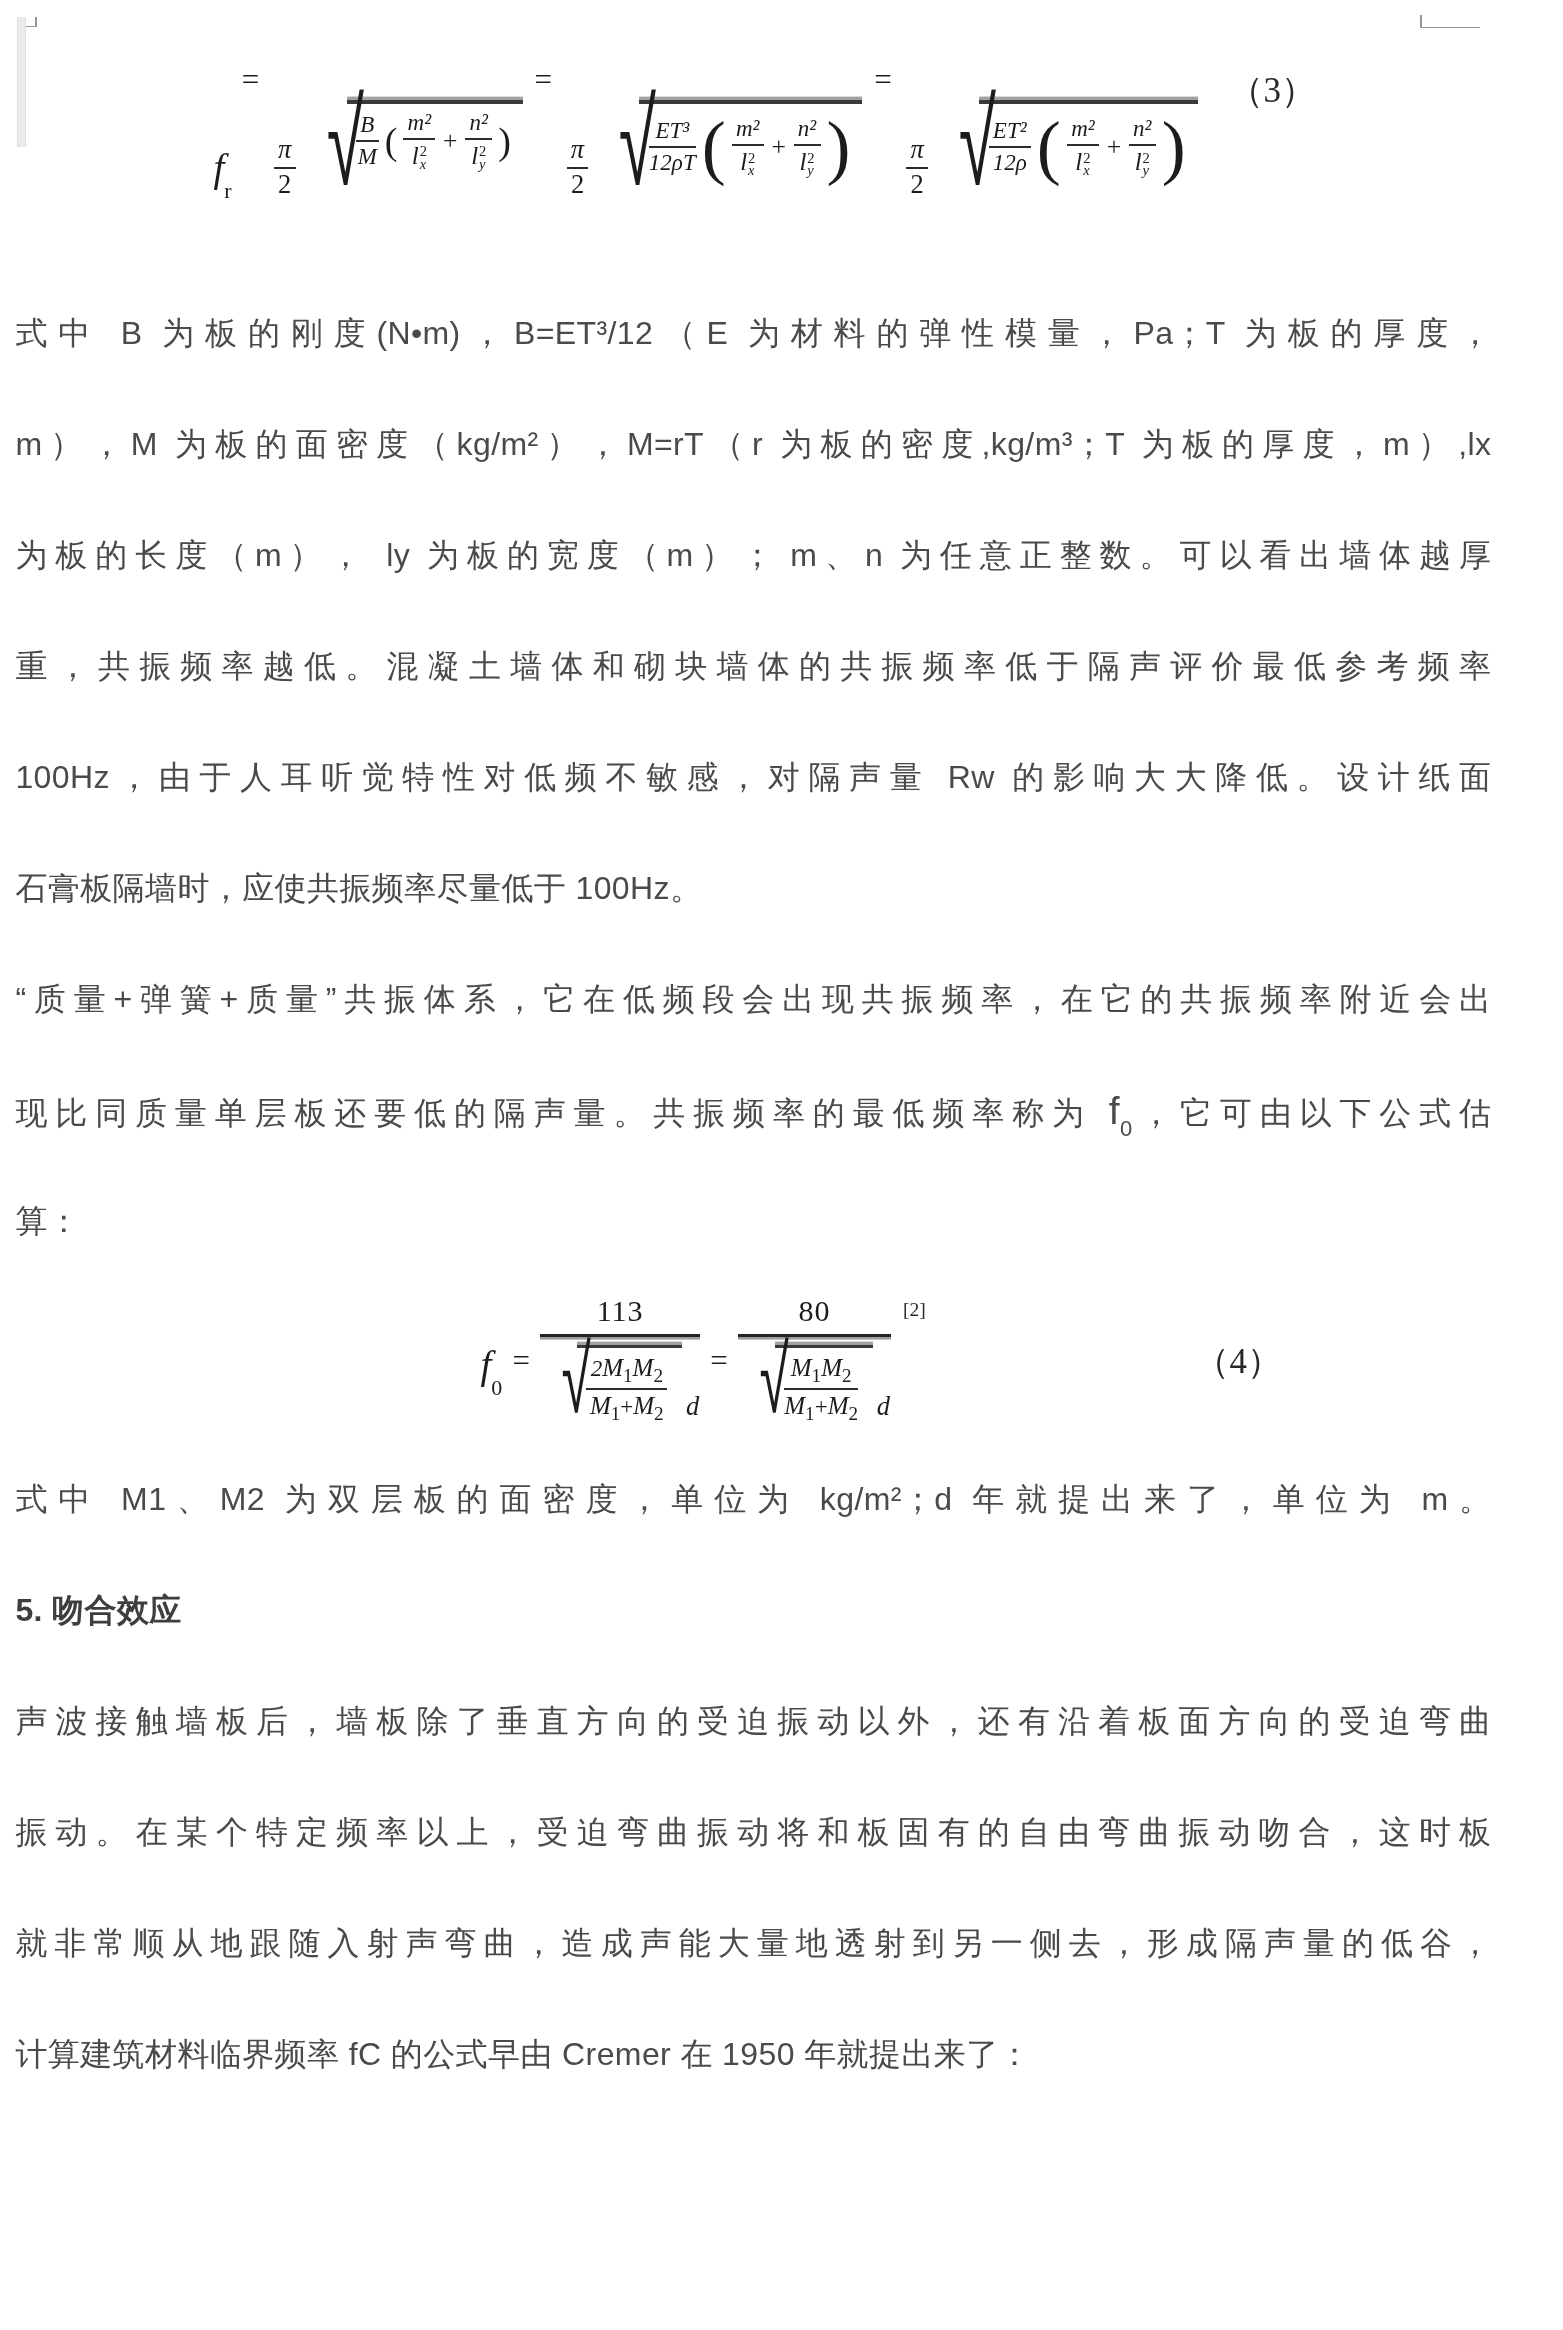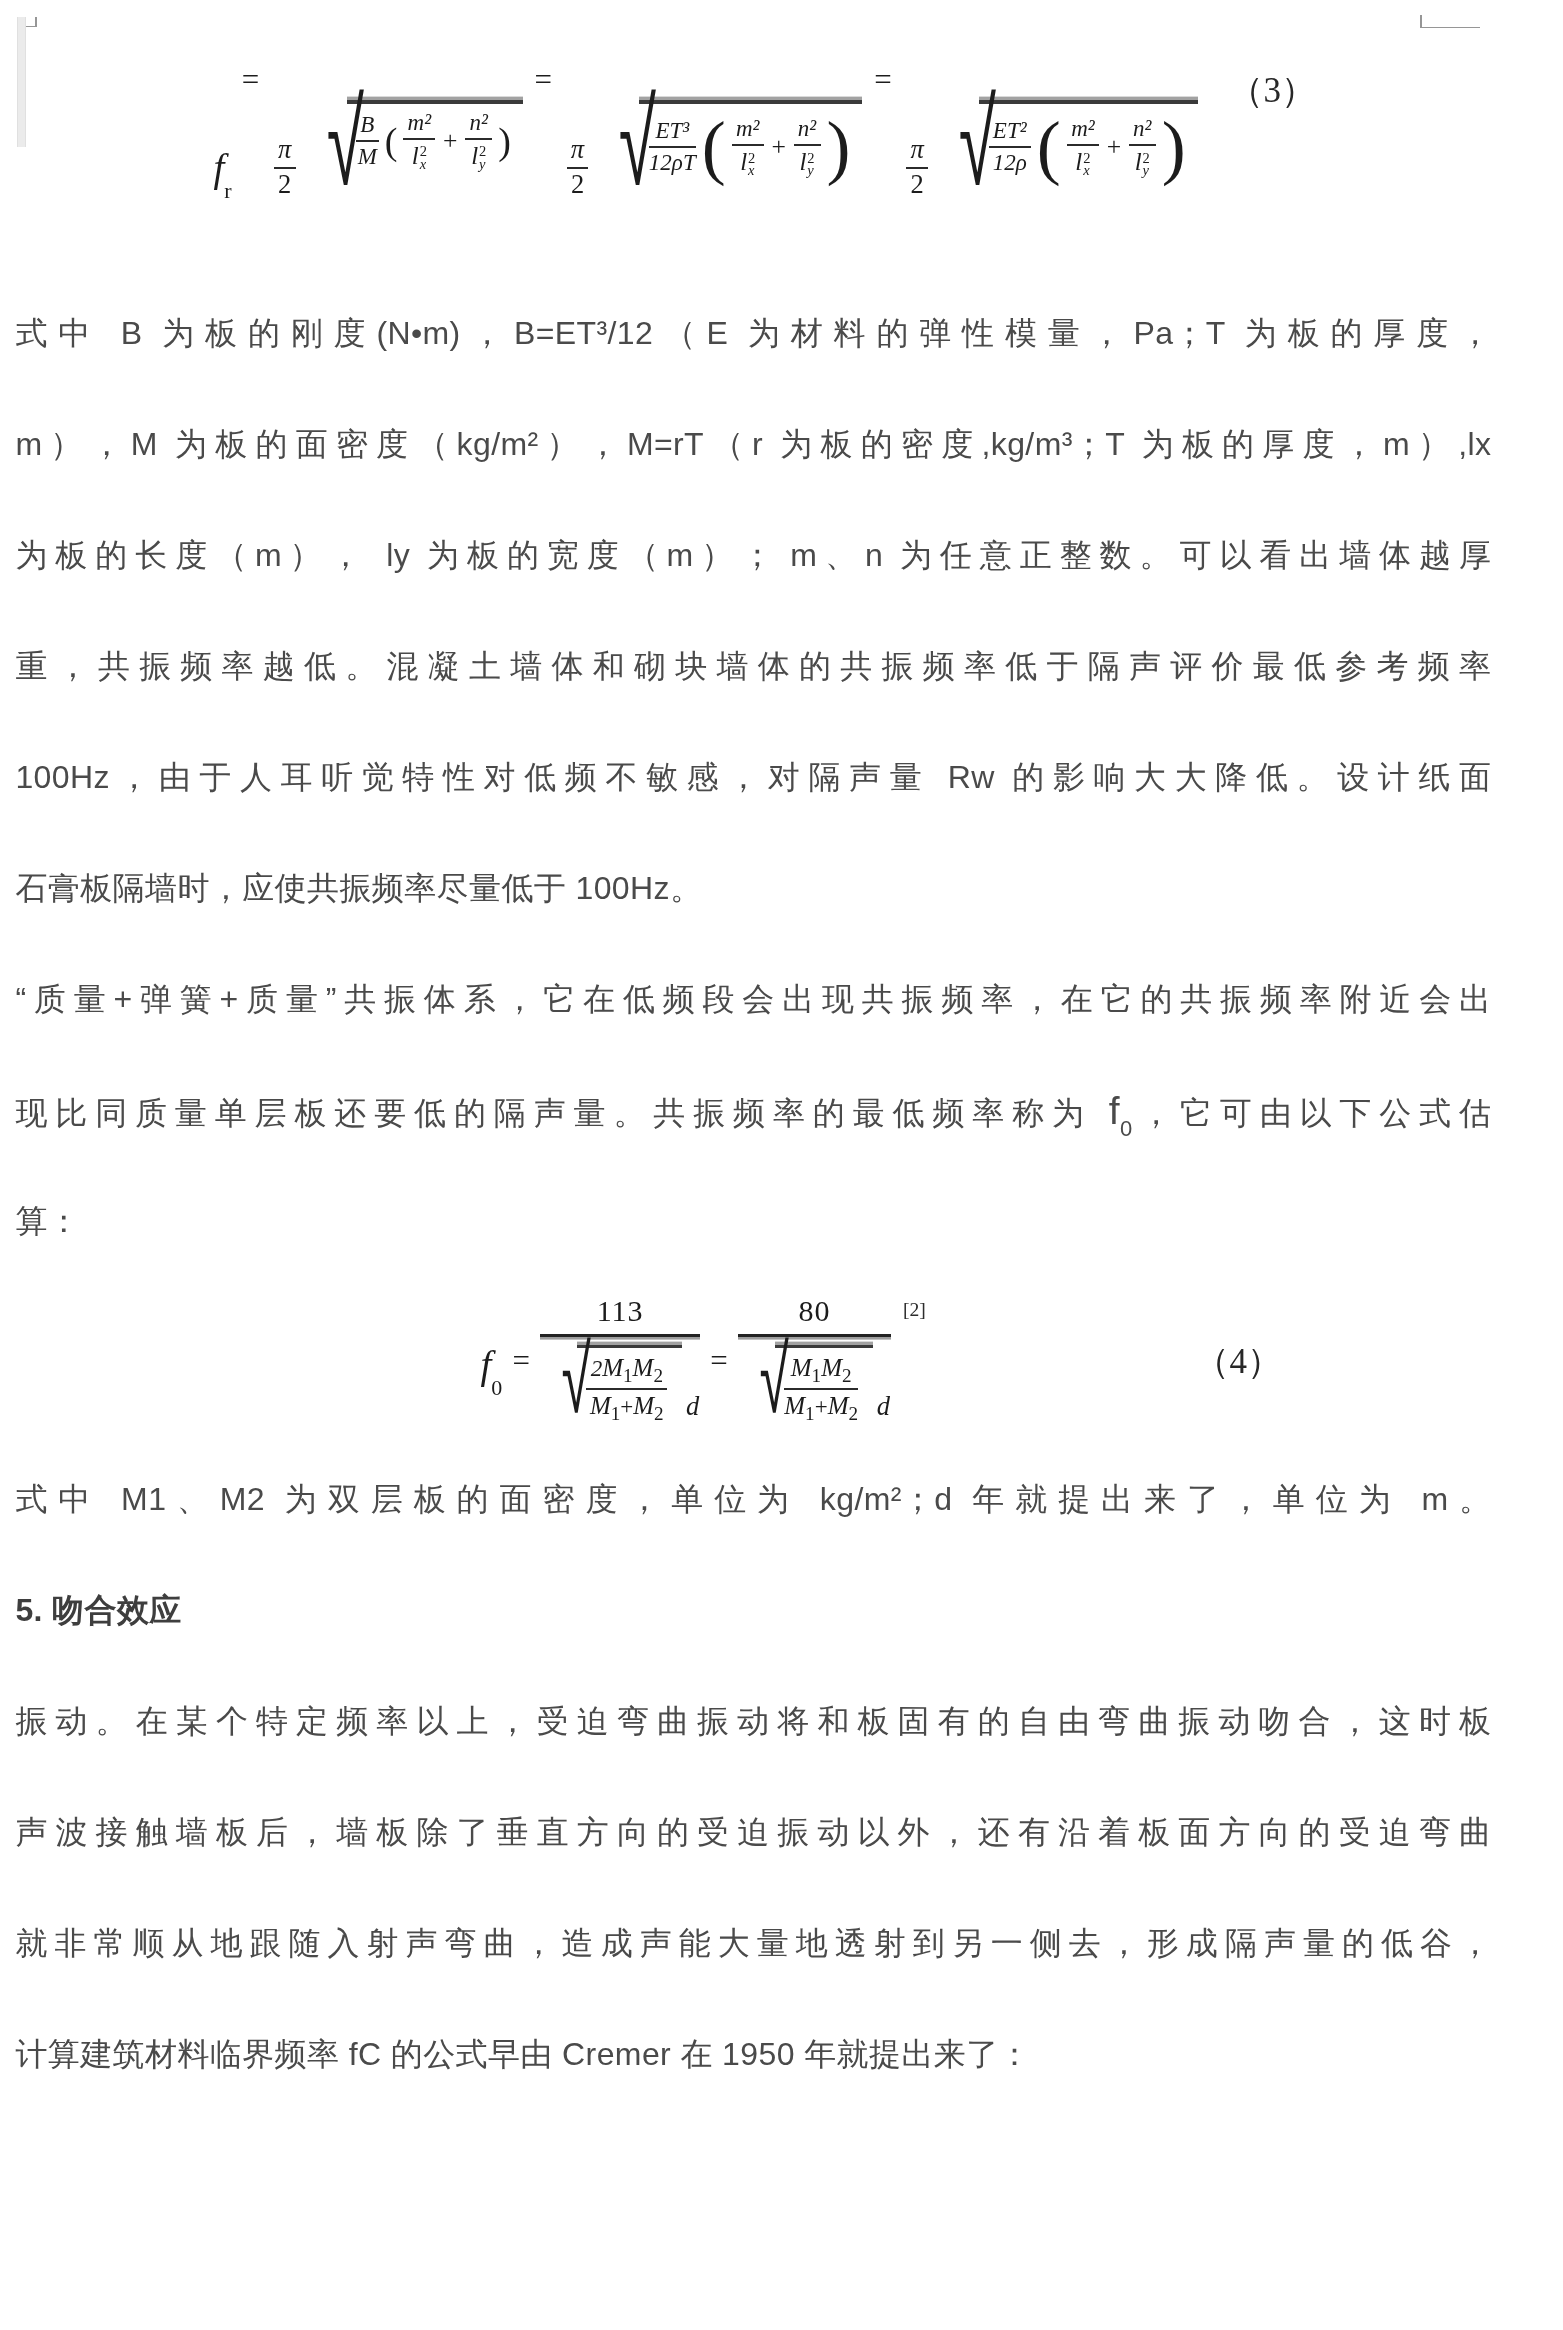"振动。在某个特定频率以上，受迫弯曲振动将和板固有的自由弯曲振动吻合，这时板" div.line { order: before "声波接触墙板后，墙板除了垂直方向的受迫振动以外，还有沿着板面方向的受迫弯曲" -> after "声波接触墙板后，墙板除了垂直方向的受迫振动以外，还有沿着板面方向的受迫弯曲" }
